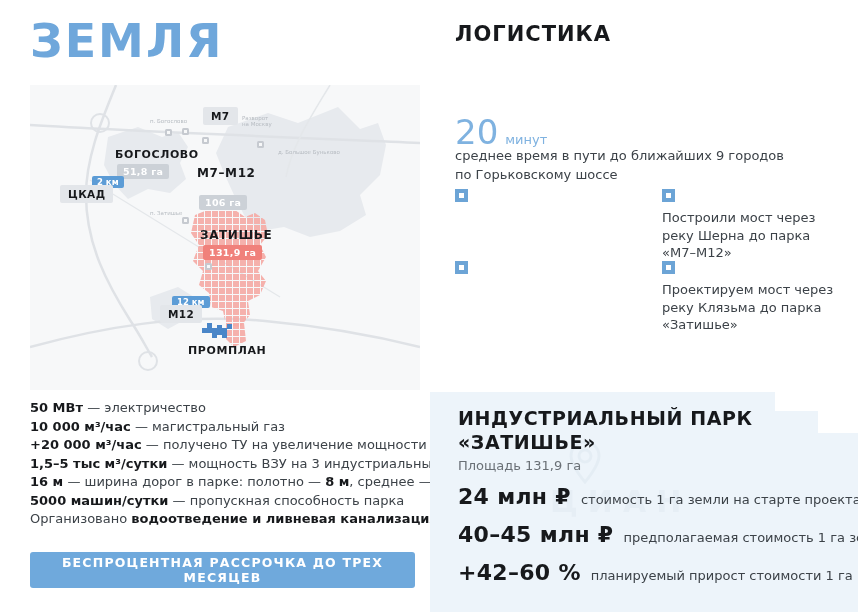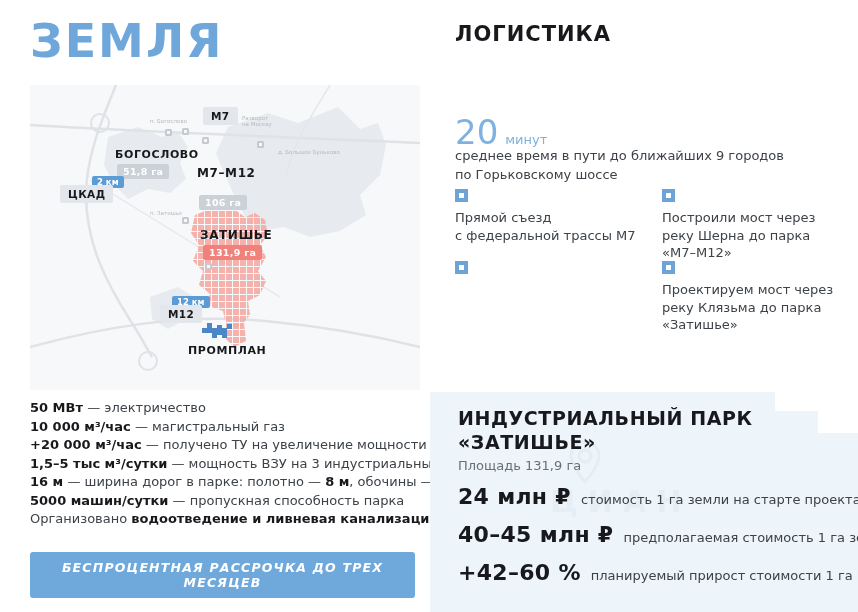"Прямой съезд" p { html: <p>Прямой съезд с федеральной трассы М7</p> -> none }
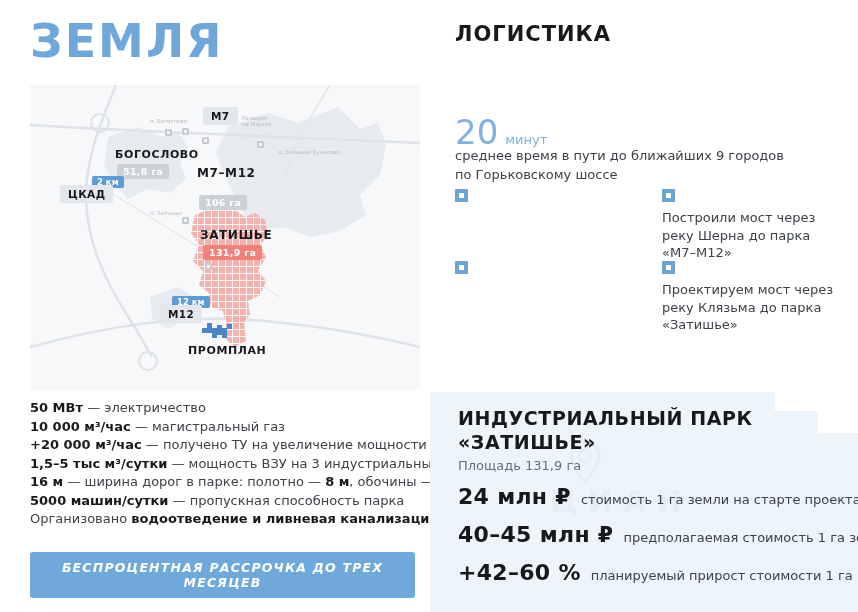", обочины —" span.seg-r { text: обочины -> среднее }
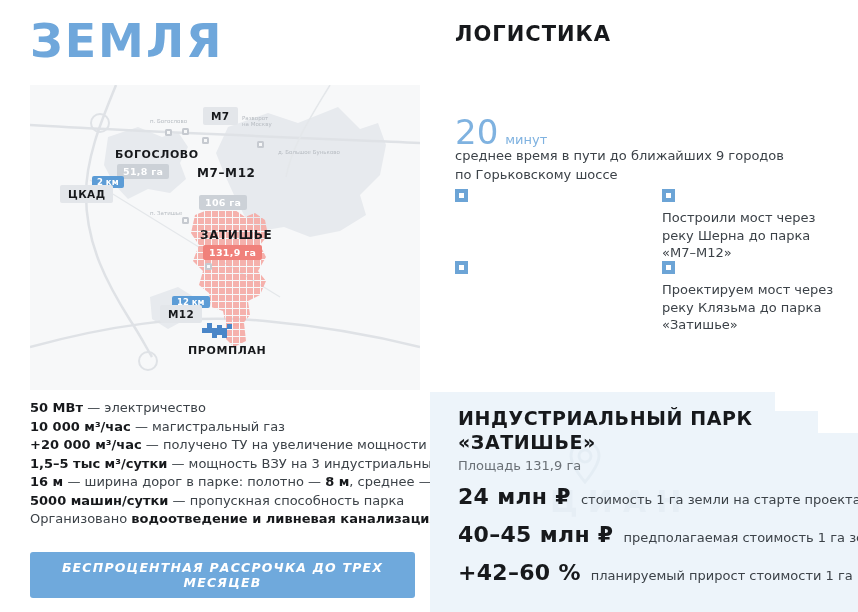"БЕСПРОЦЕНТНАЯ РАССРОЧКА ДО ТРЕХ МЕСЯЦЕВ" .cta { font-style: italic -> none; height: 46px -> 36px }
